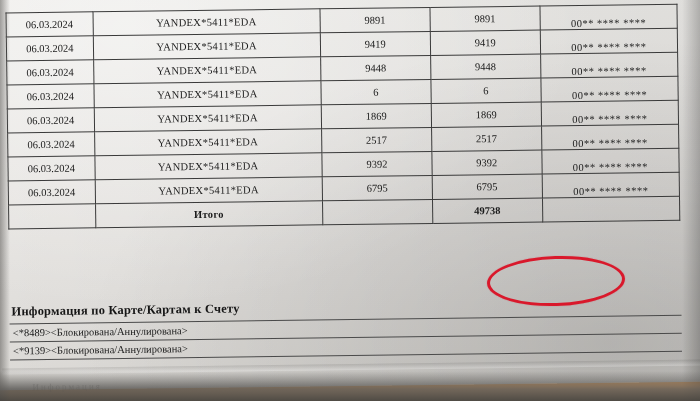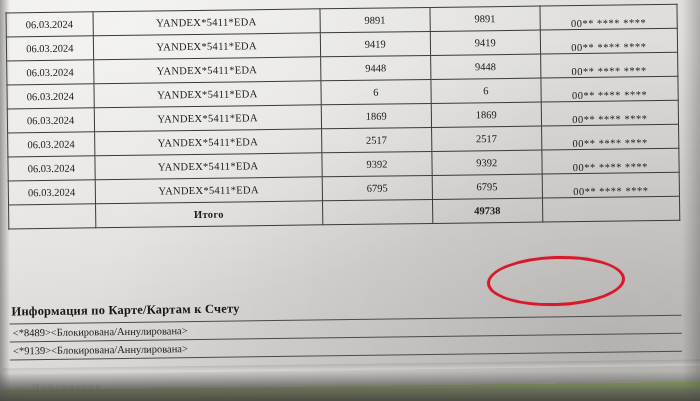"06.03.2024" #page { background: #bef264 -> #fdba74 }
